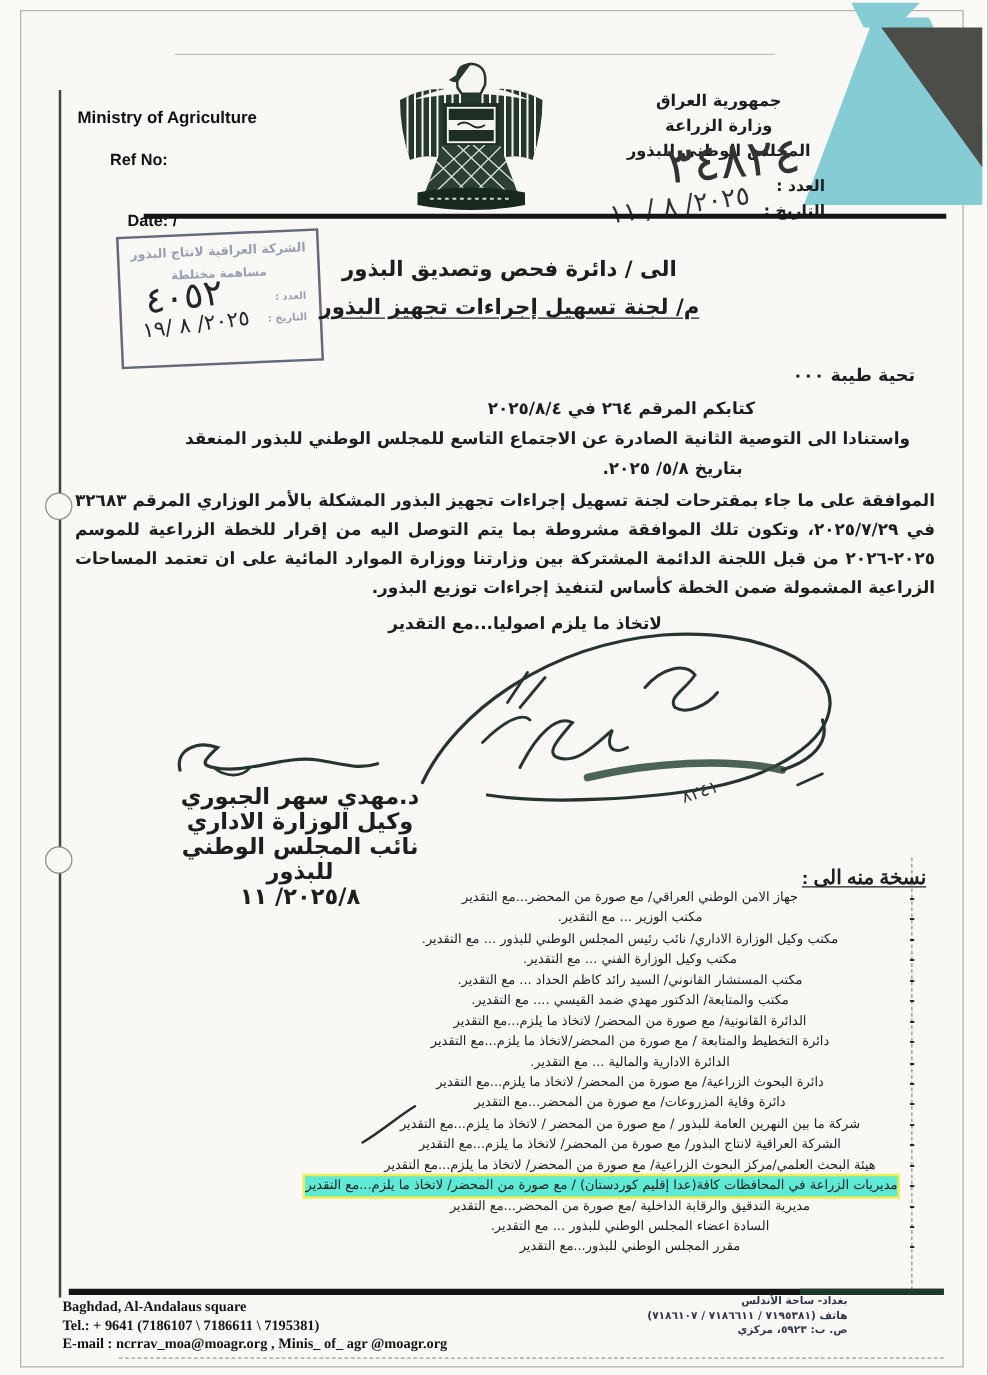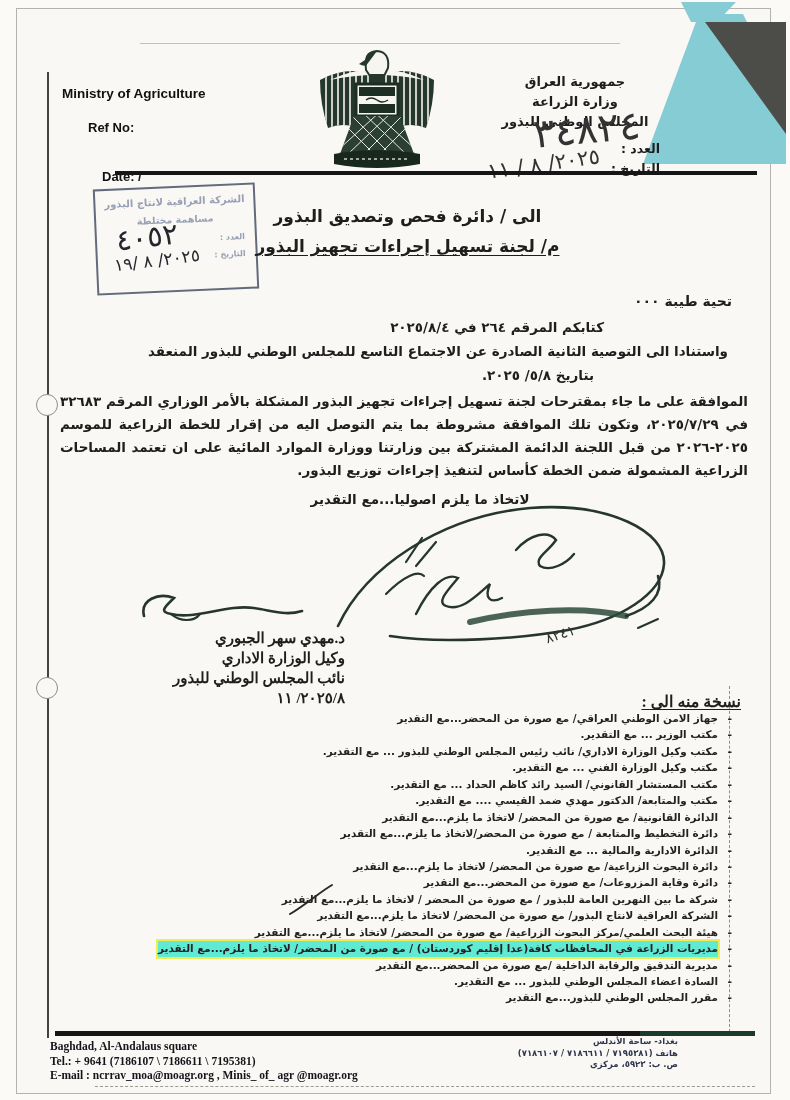"د.مهدي سهر الجبوري" div.abs { font-family: Liberation Serif, serif -> none; font-size: 15px -> 18px; text-align: right -> center }
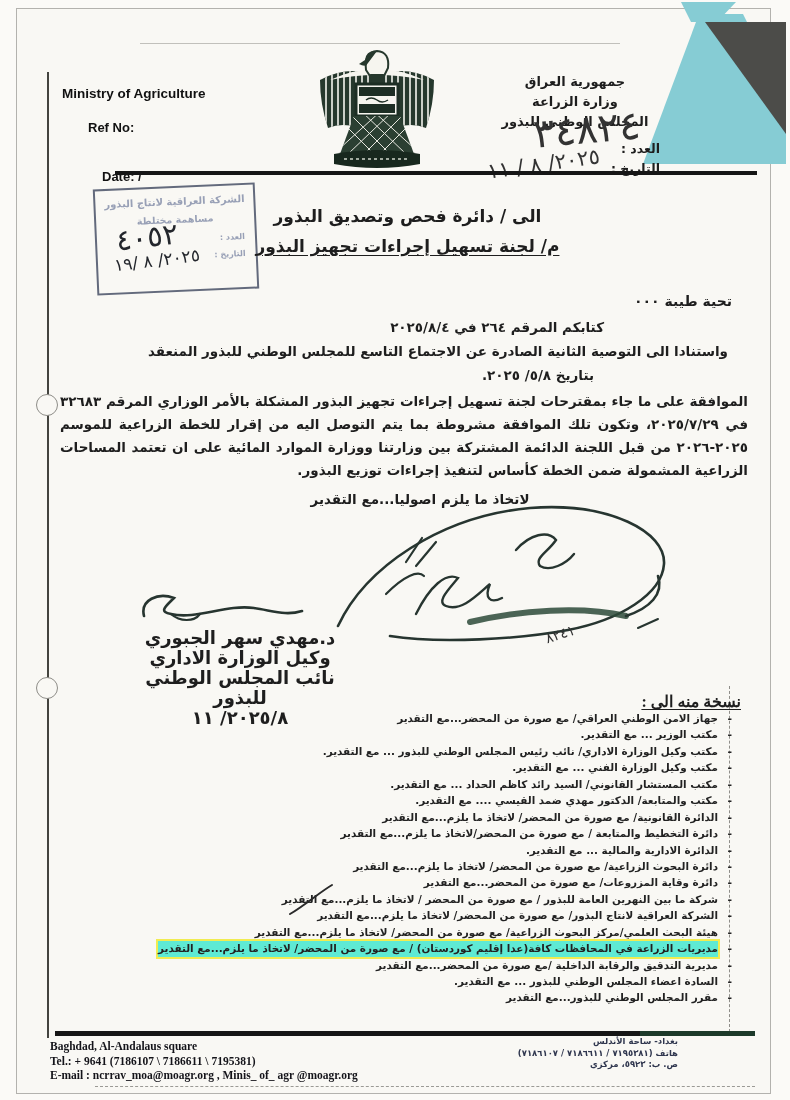"جهاز الامن الوطني العراقي/ مع" .copy-text { font-weight: 700 -> 400; text-align: none -> center }
